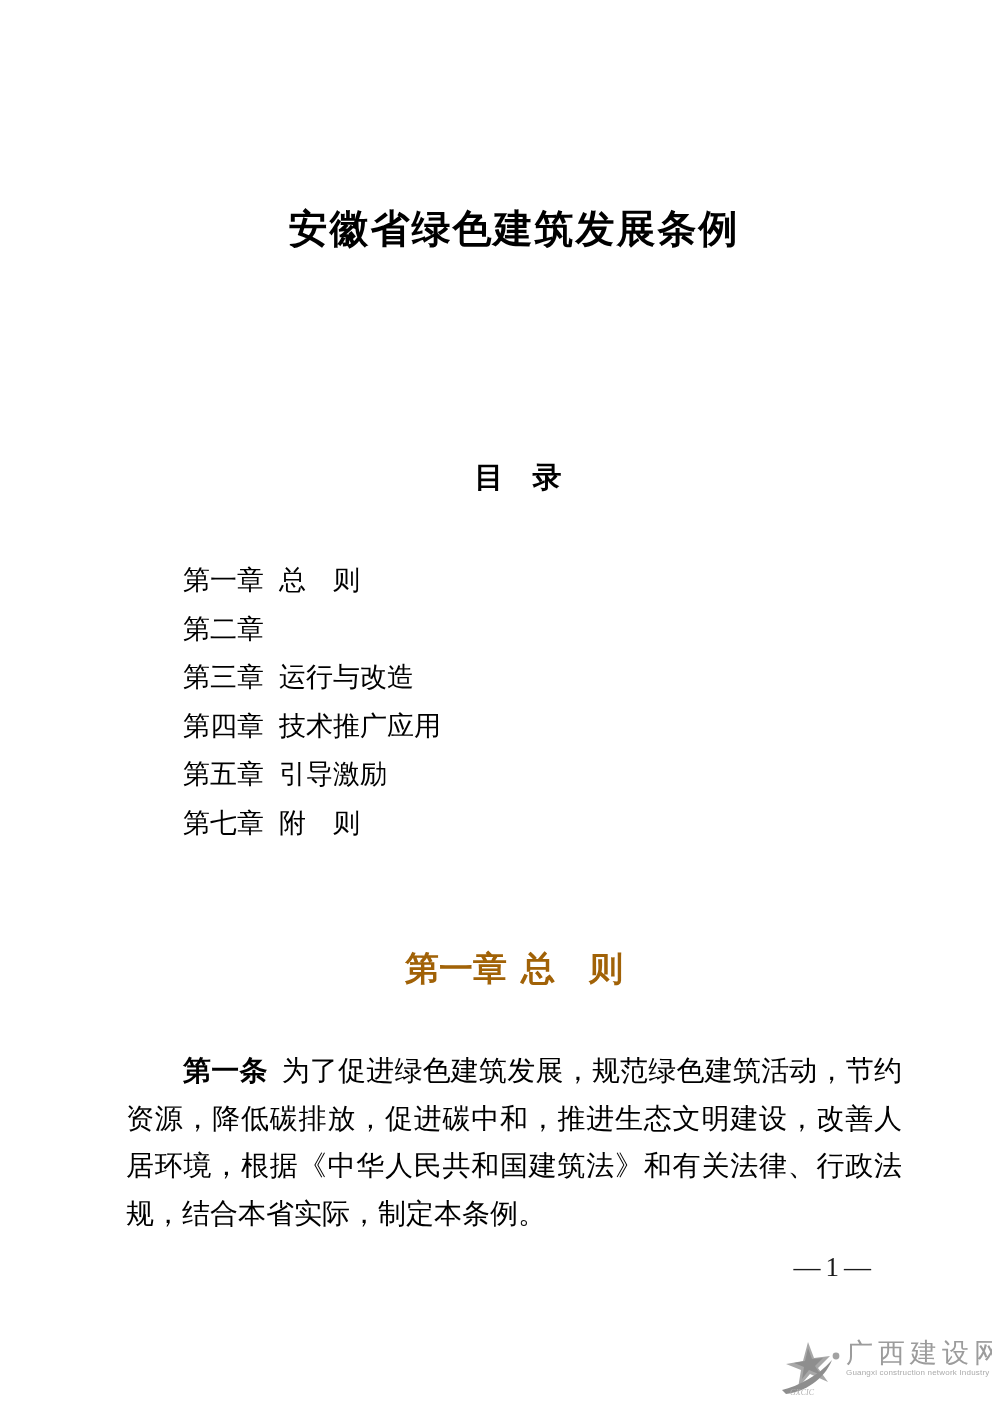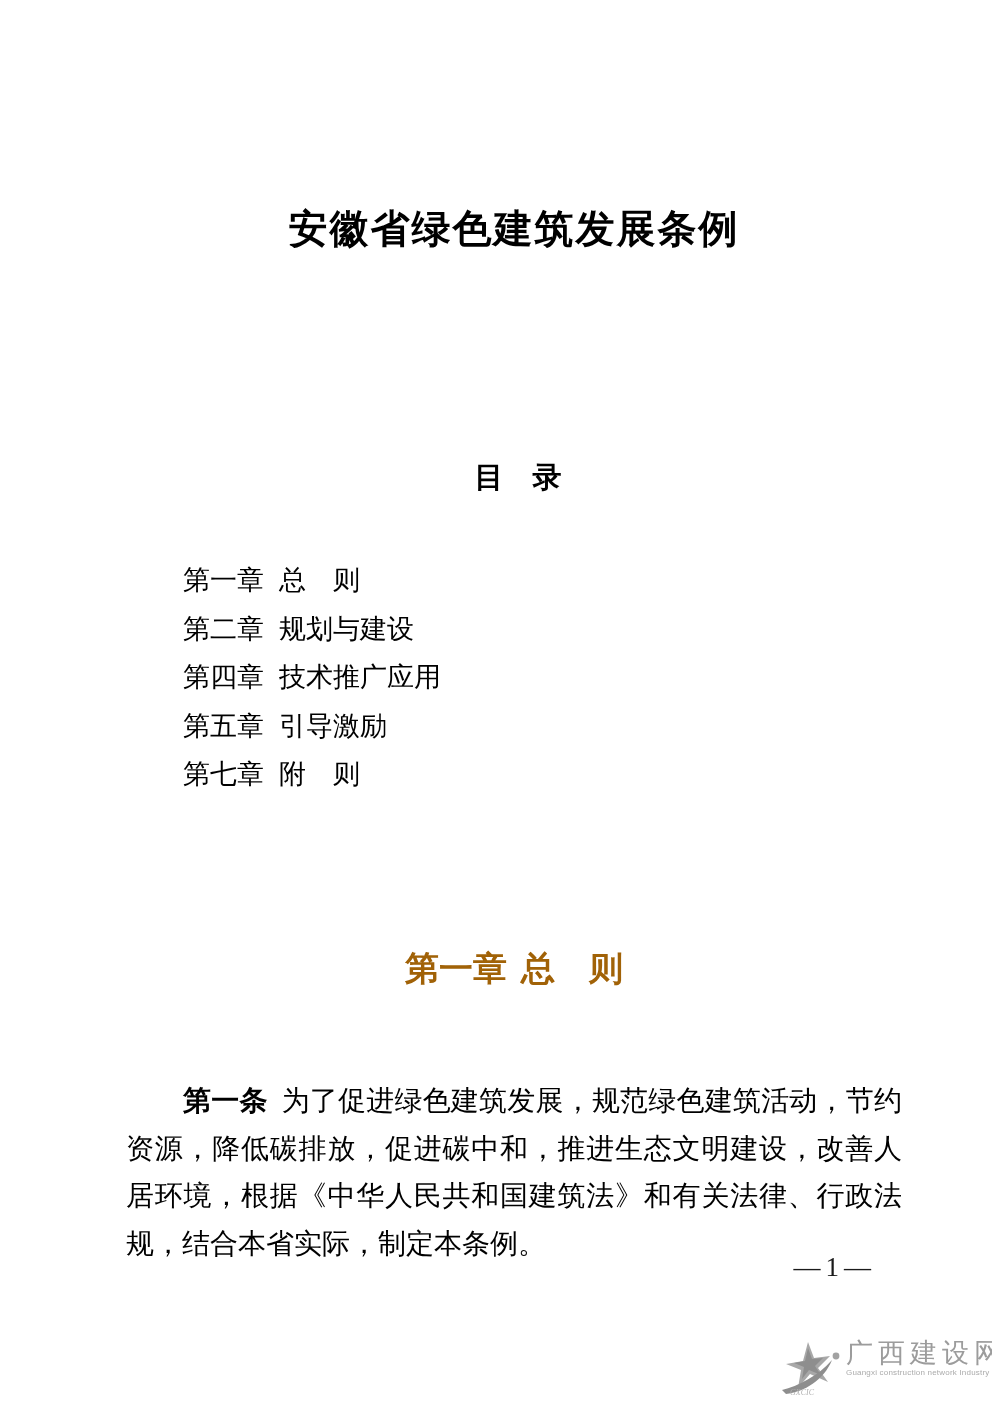"规划与建设" span.toc-title { html: <span>规划与建设</span> -> none }
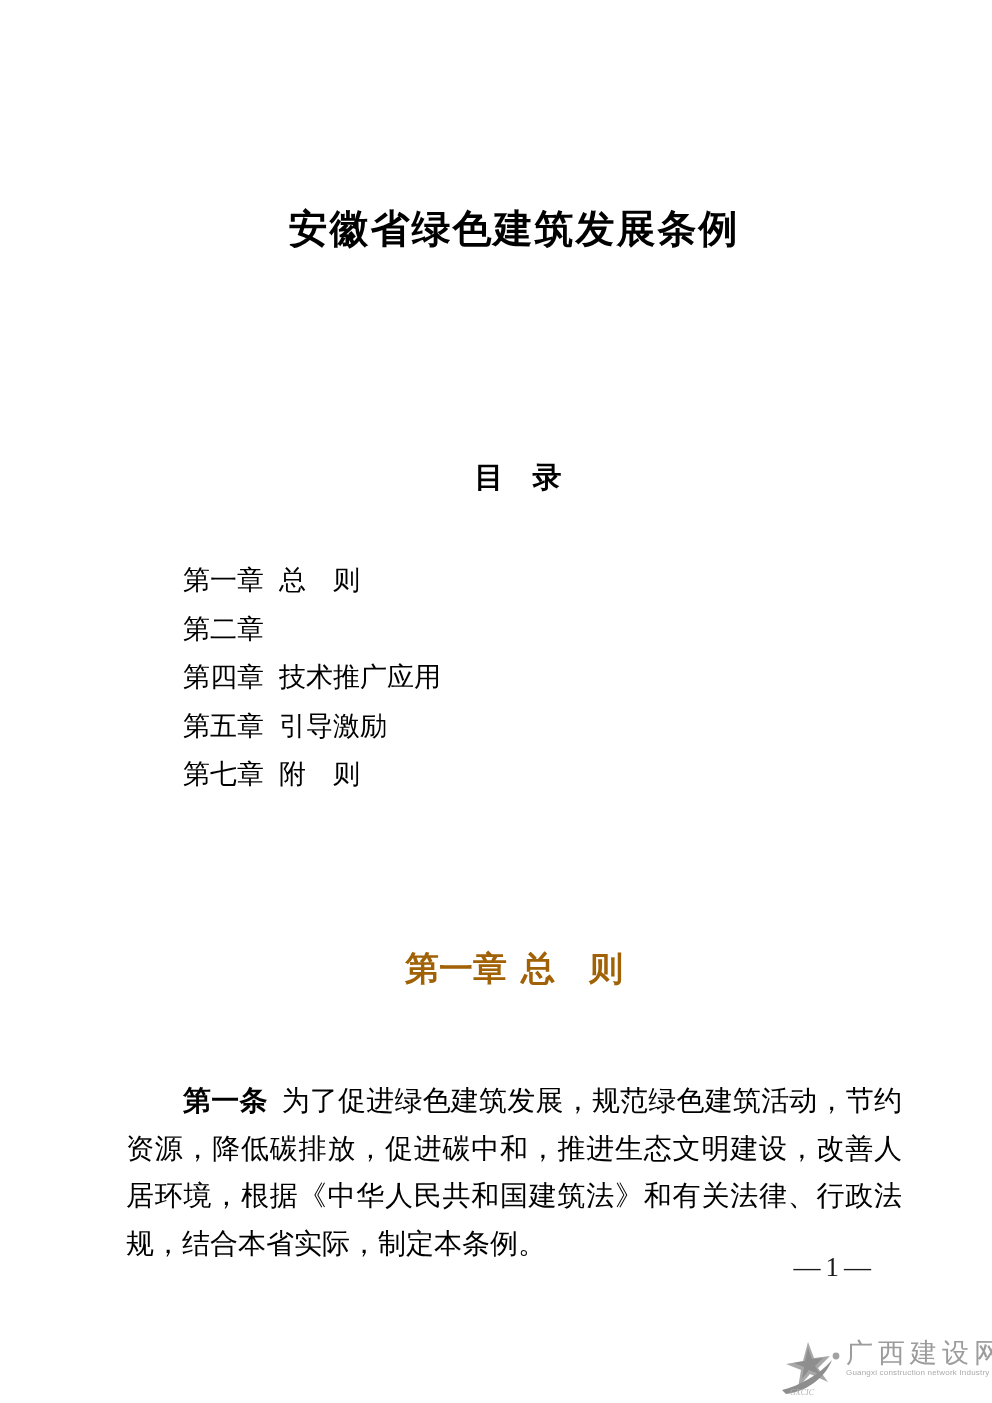"第三章" div.toc-row { html: none -> <div> <span>第三章</span> <span>运行与改造</span> </div> }
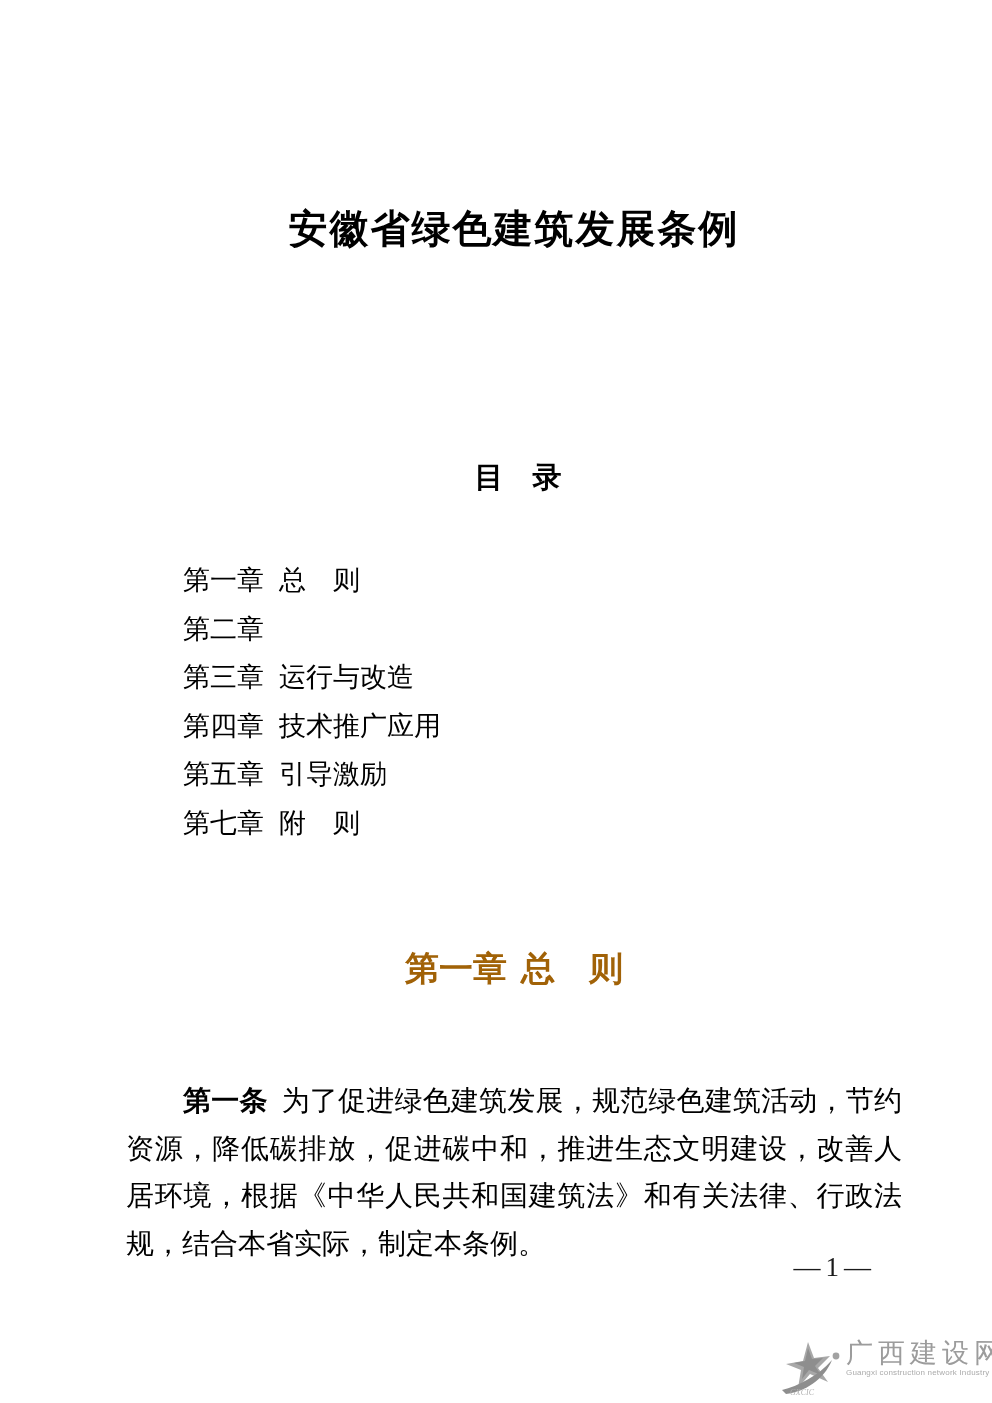"第一条" .body-para { top: 1077px -> 1047px }
